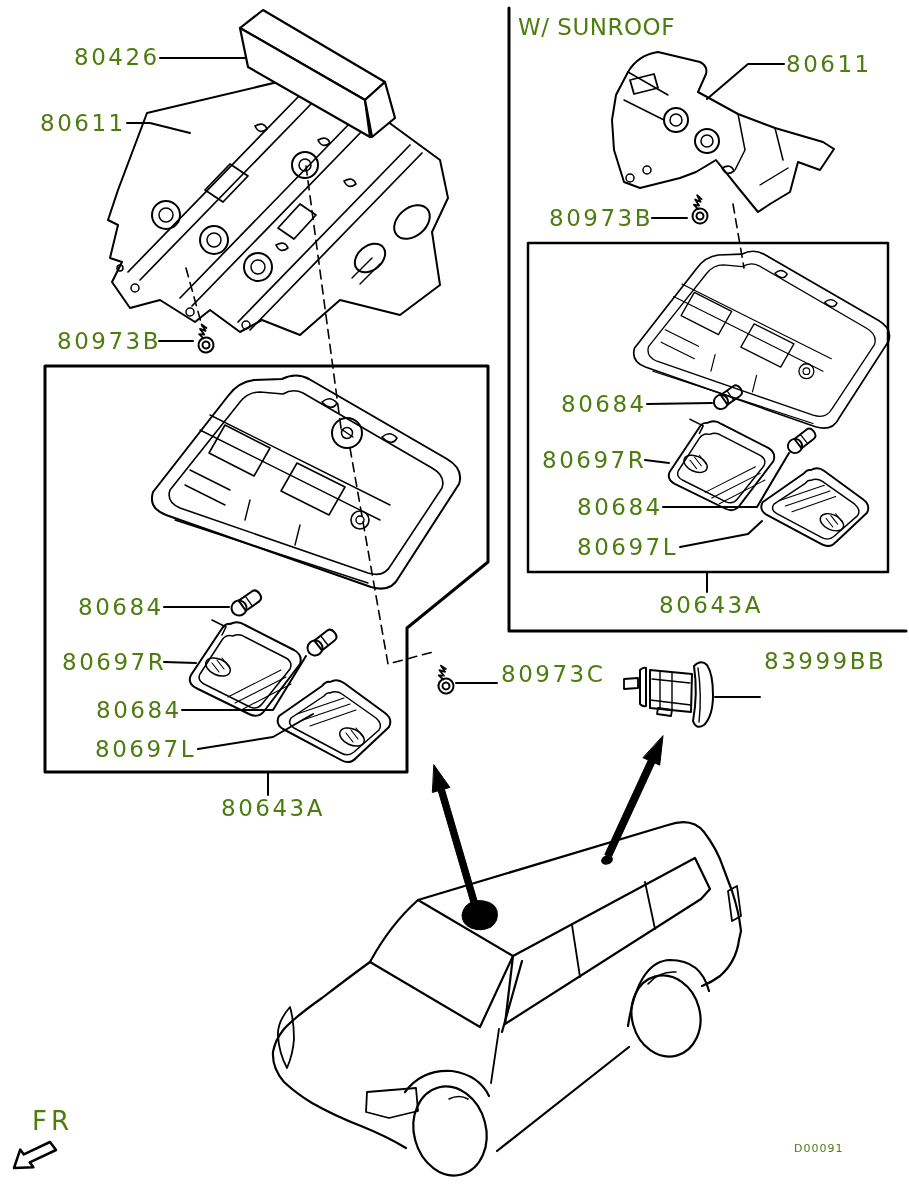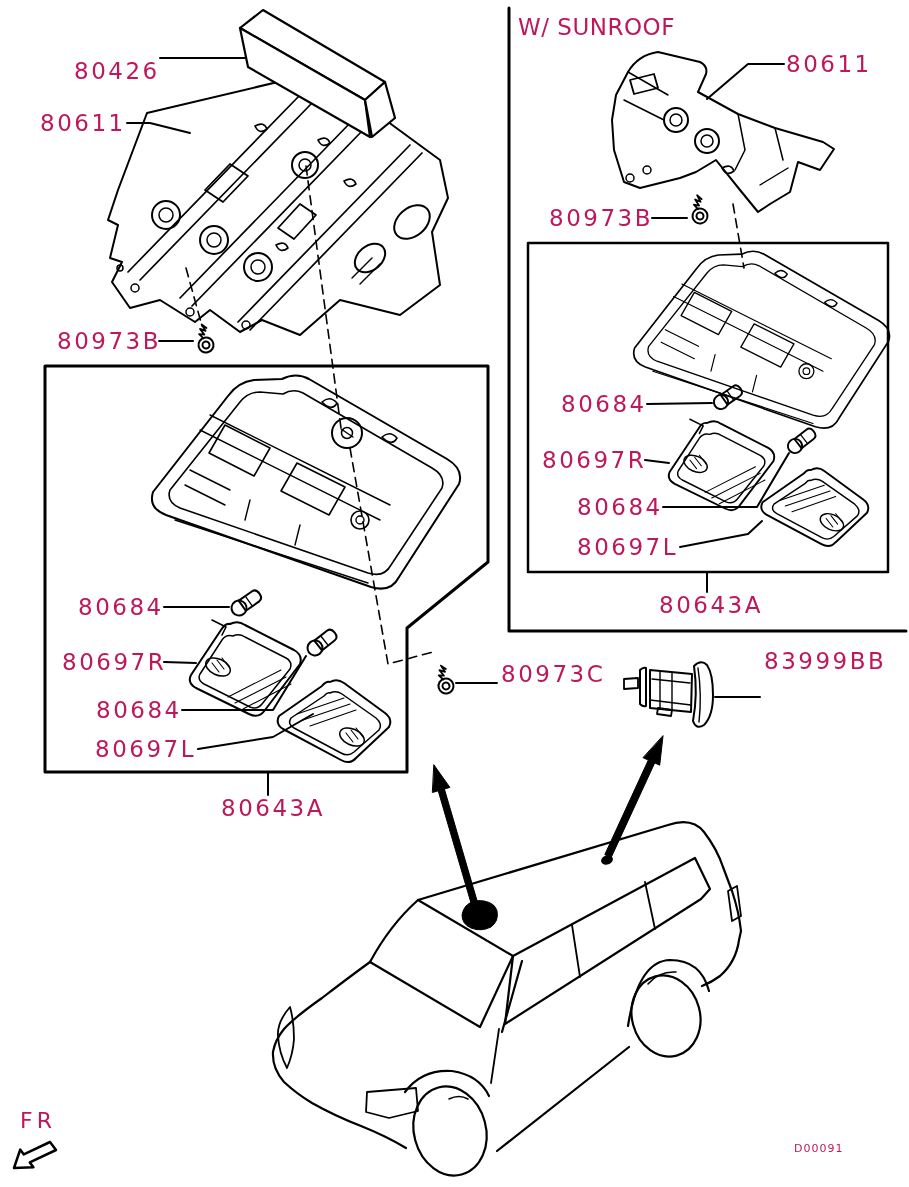"W/ SUNROOF" .lbl { color: #be185d -> #4d7c0f }
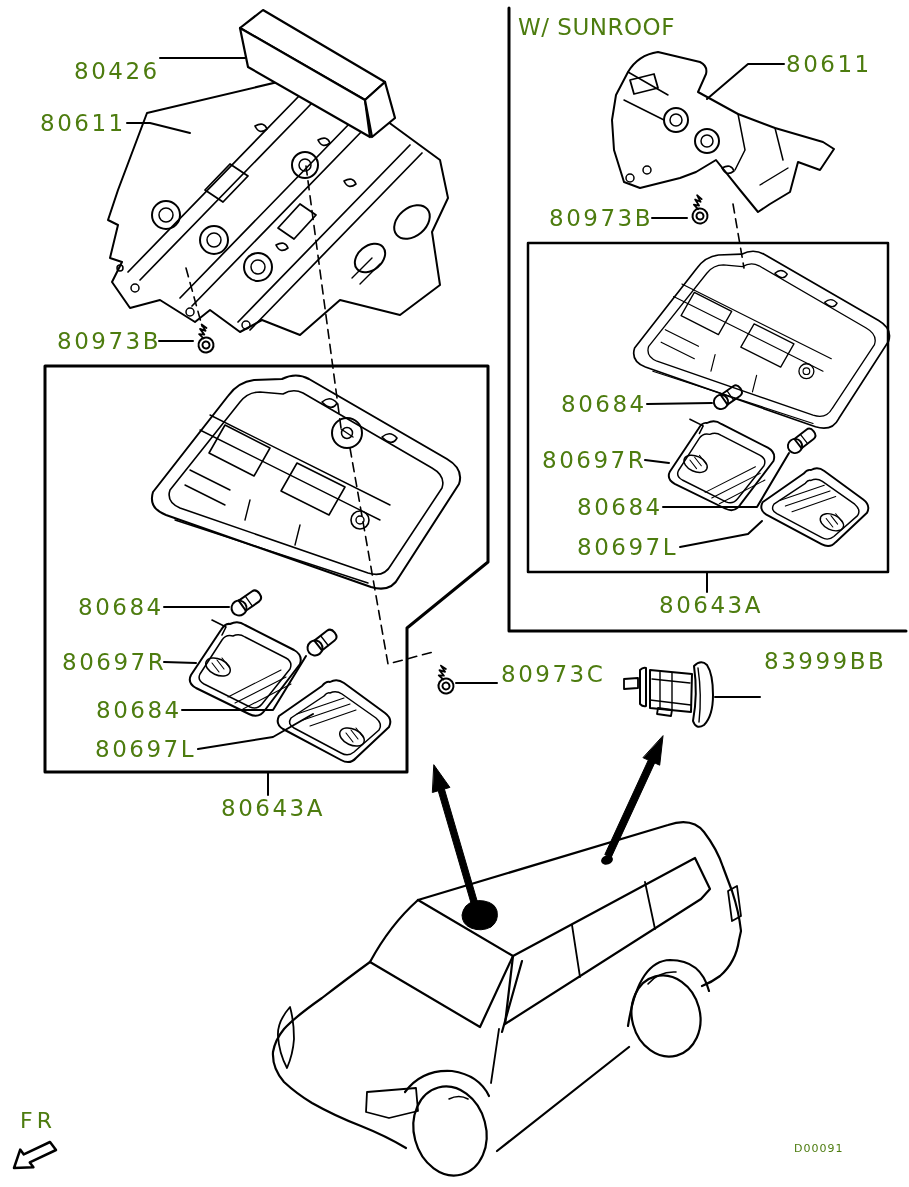"80426" .l-80426 { top: 58px -> 44px }
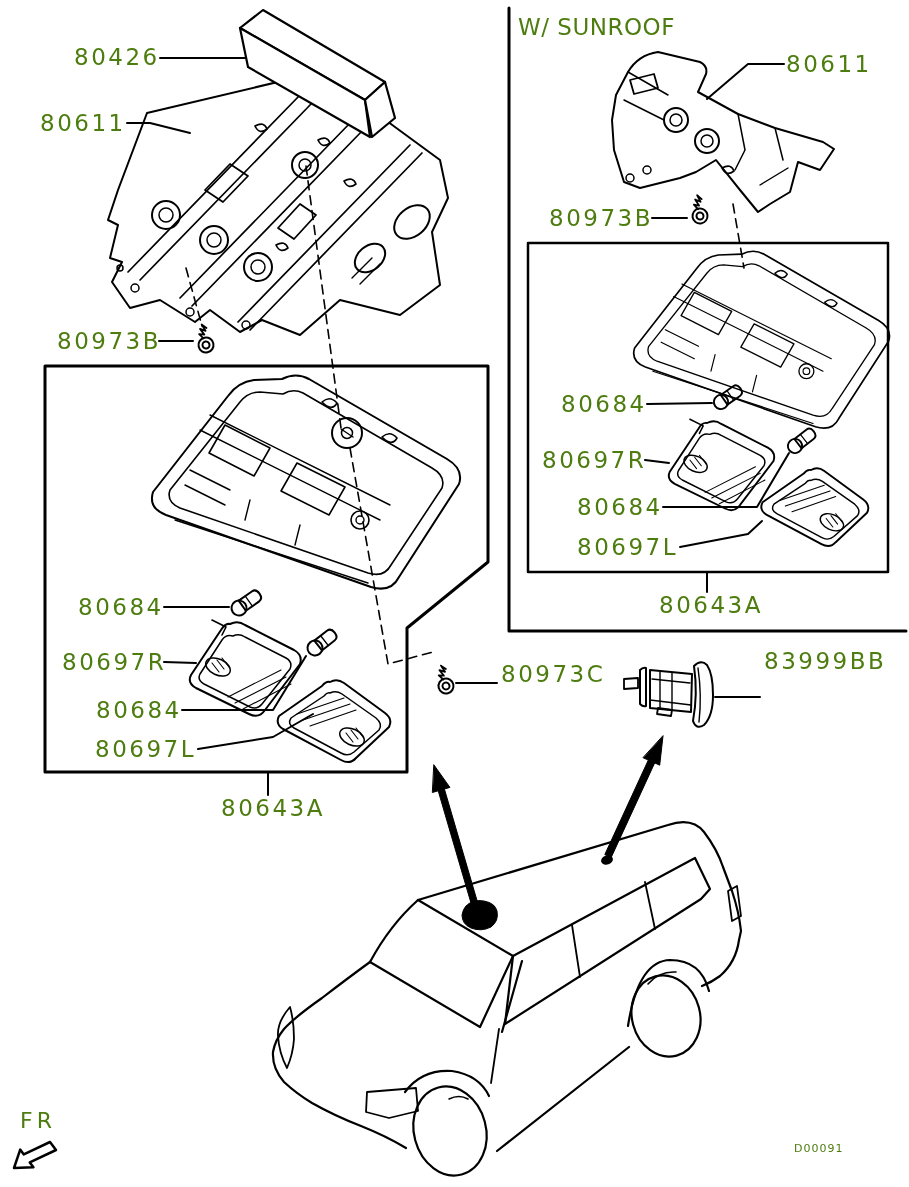"FR" .l-fr { font-size: 22px -> 26px; left: 20px -> 32px }
